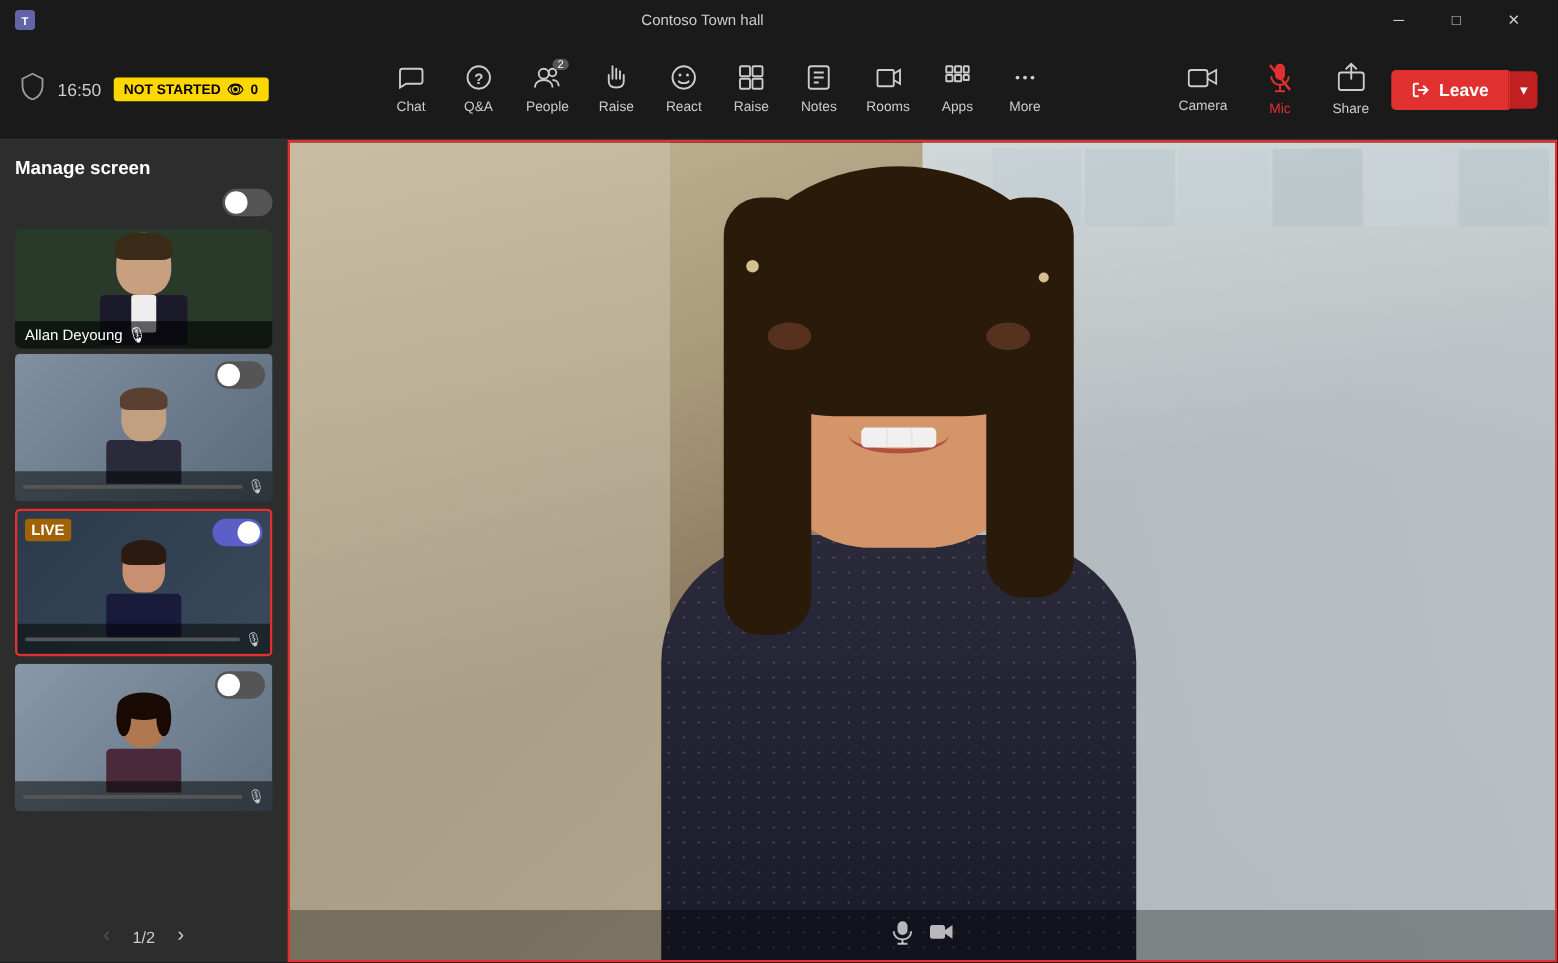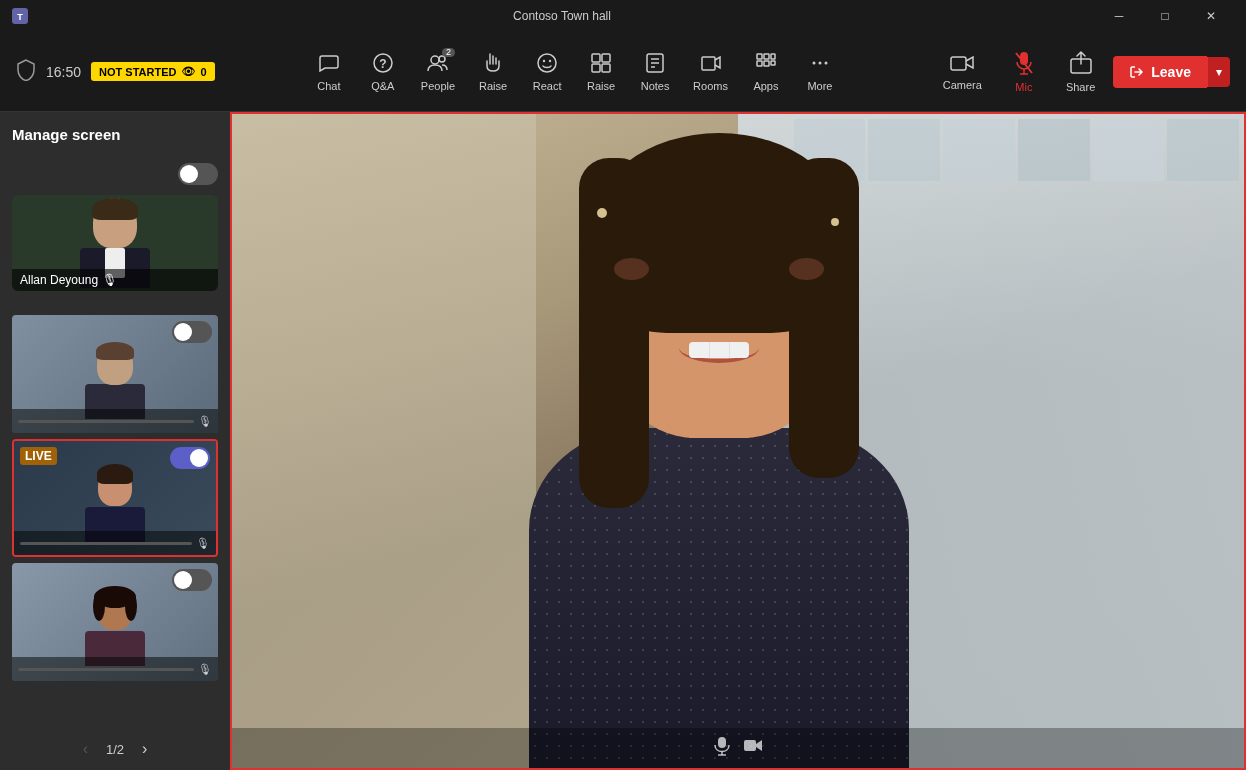"Manage screen" .sidebar-title { margin-bottom: 20px -> 8px }
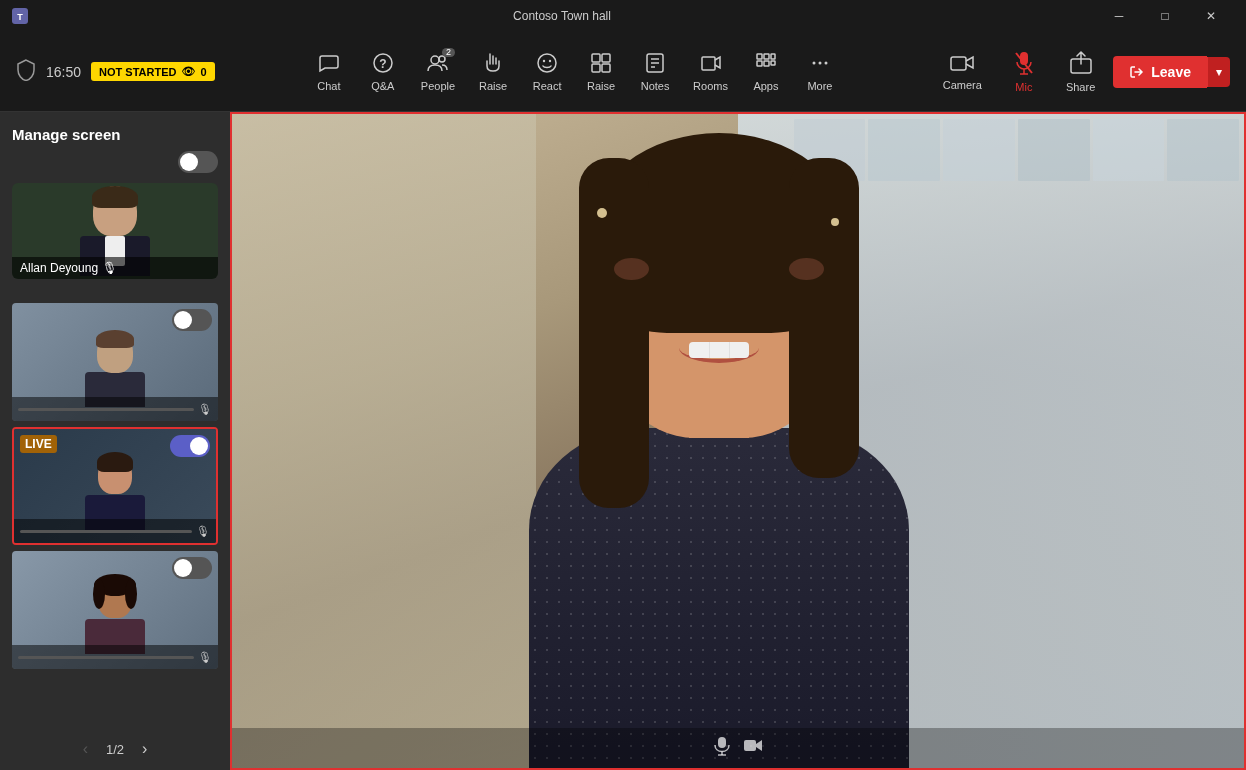"Allan Deyoung" .presenter-tile-main { margin-bottom: 24px -> 4px }
